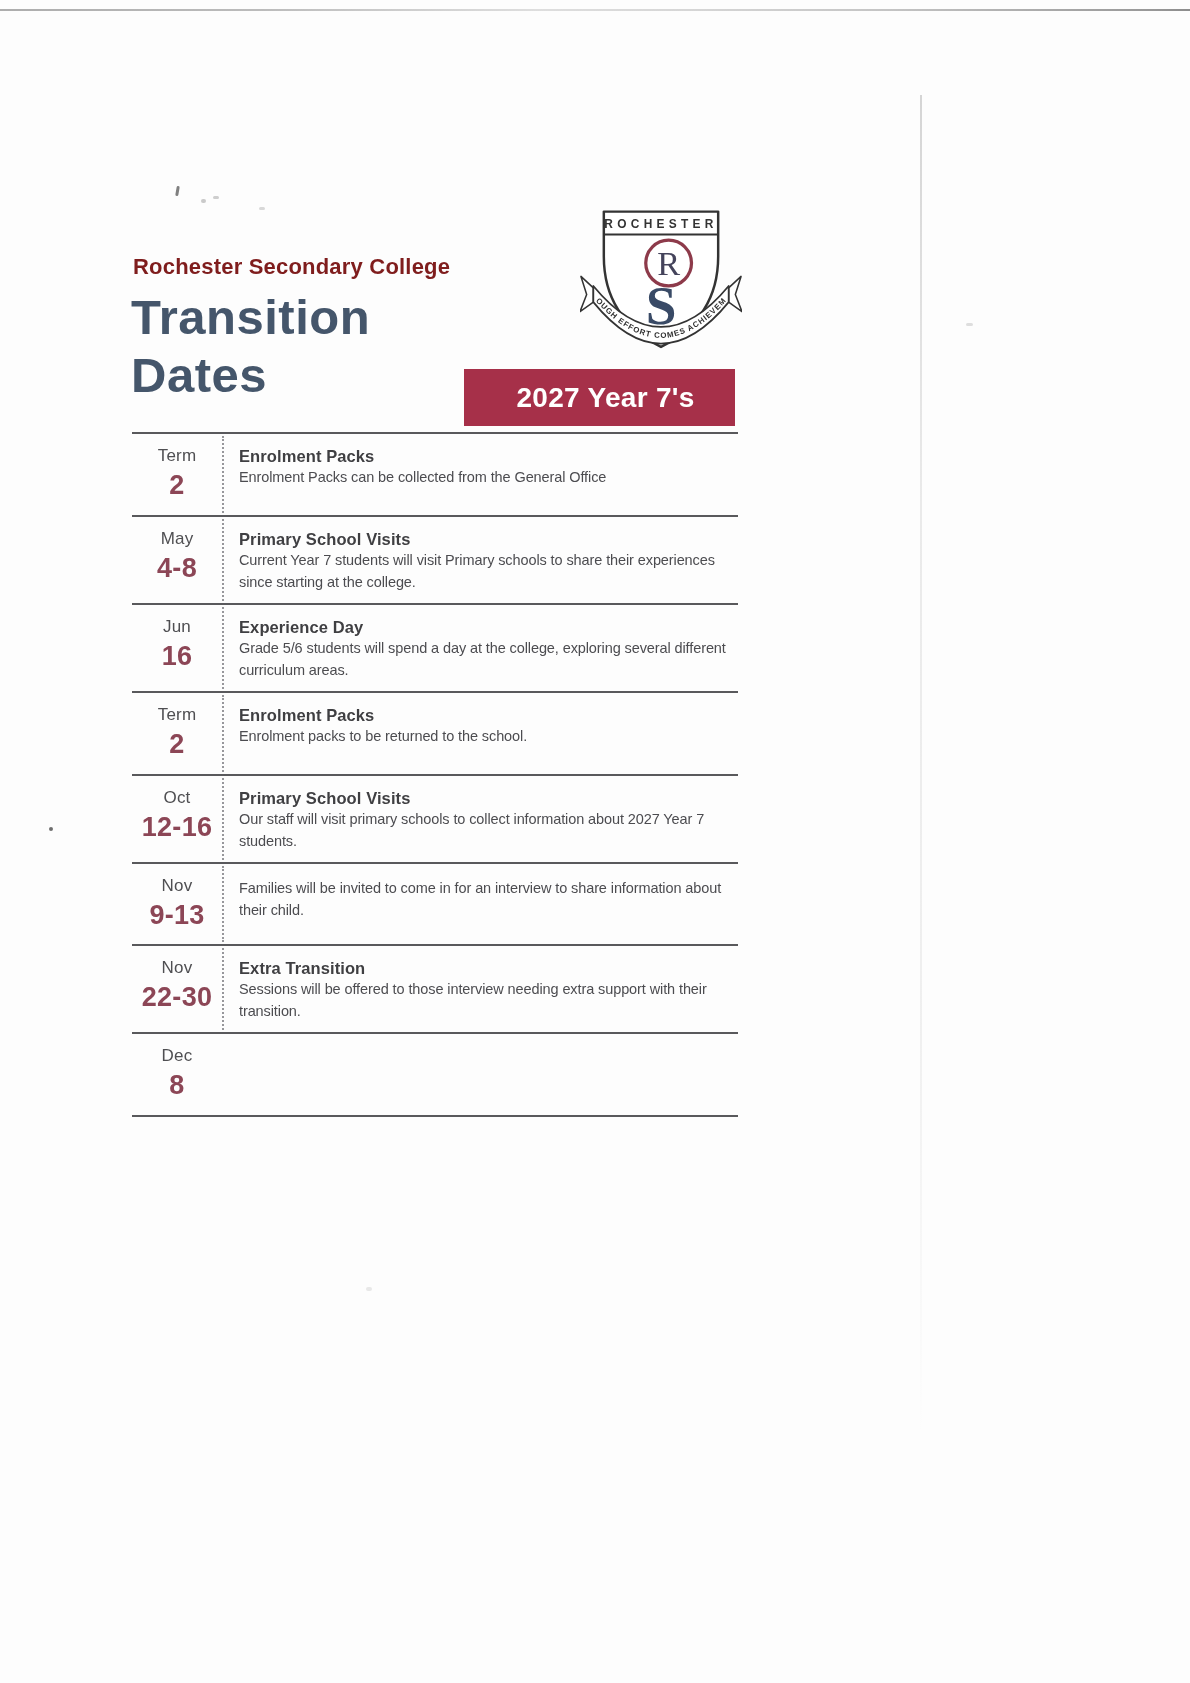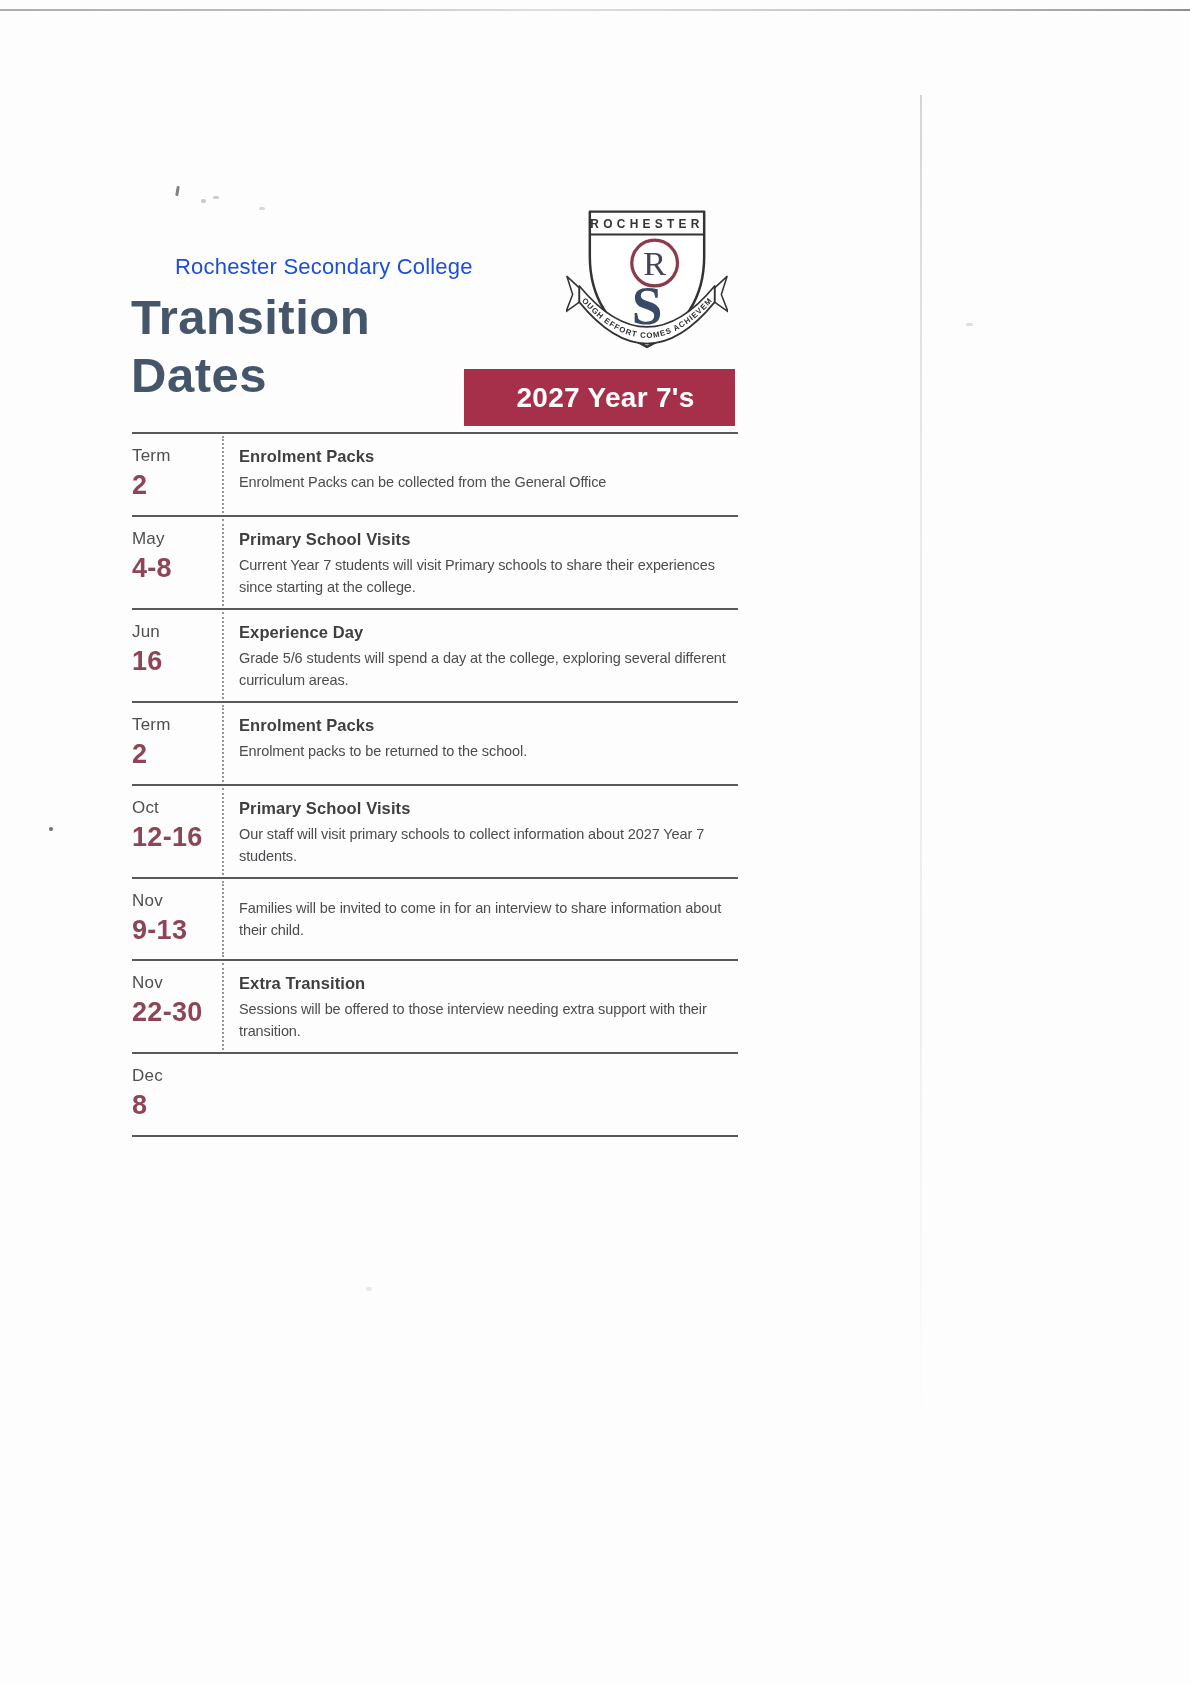"ROCHESTER" .logo { left: 566px -> 580px }
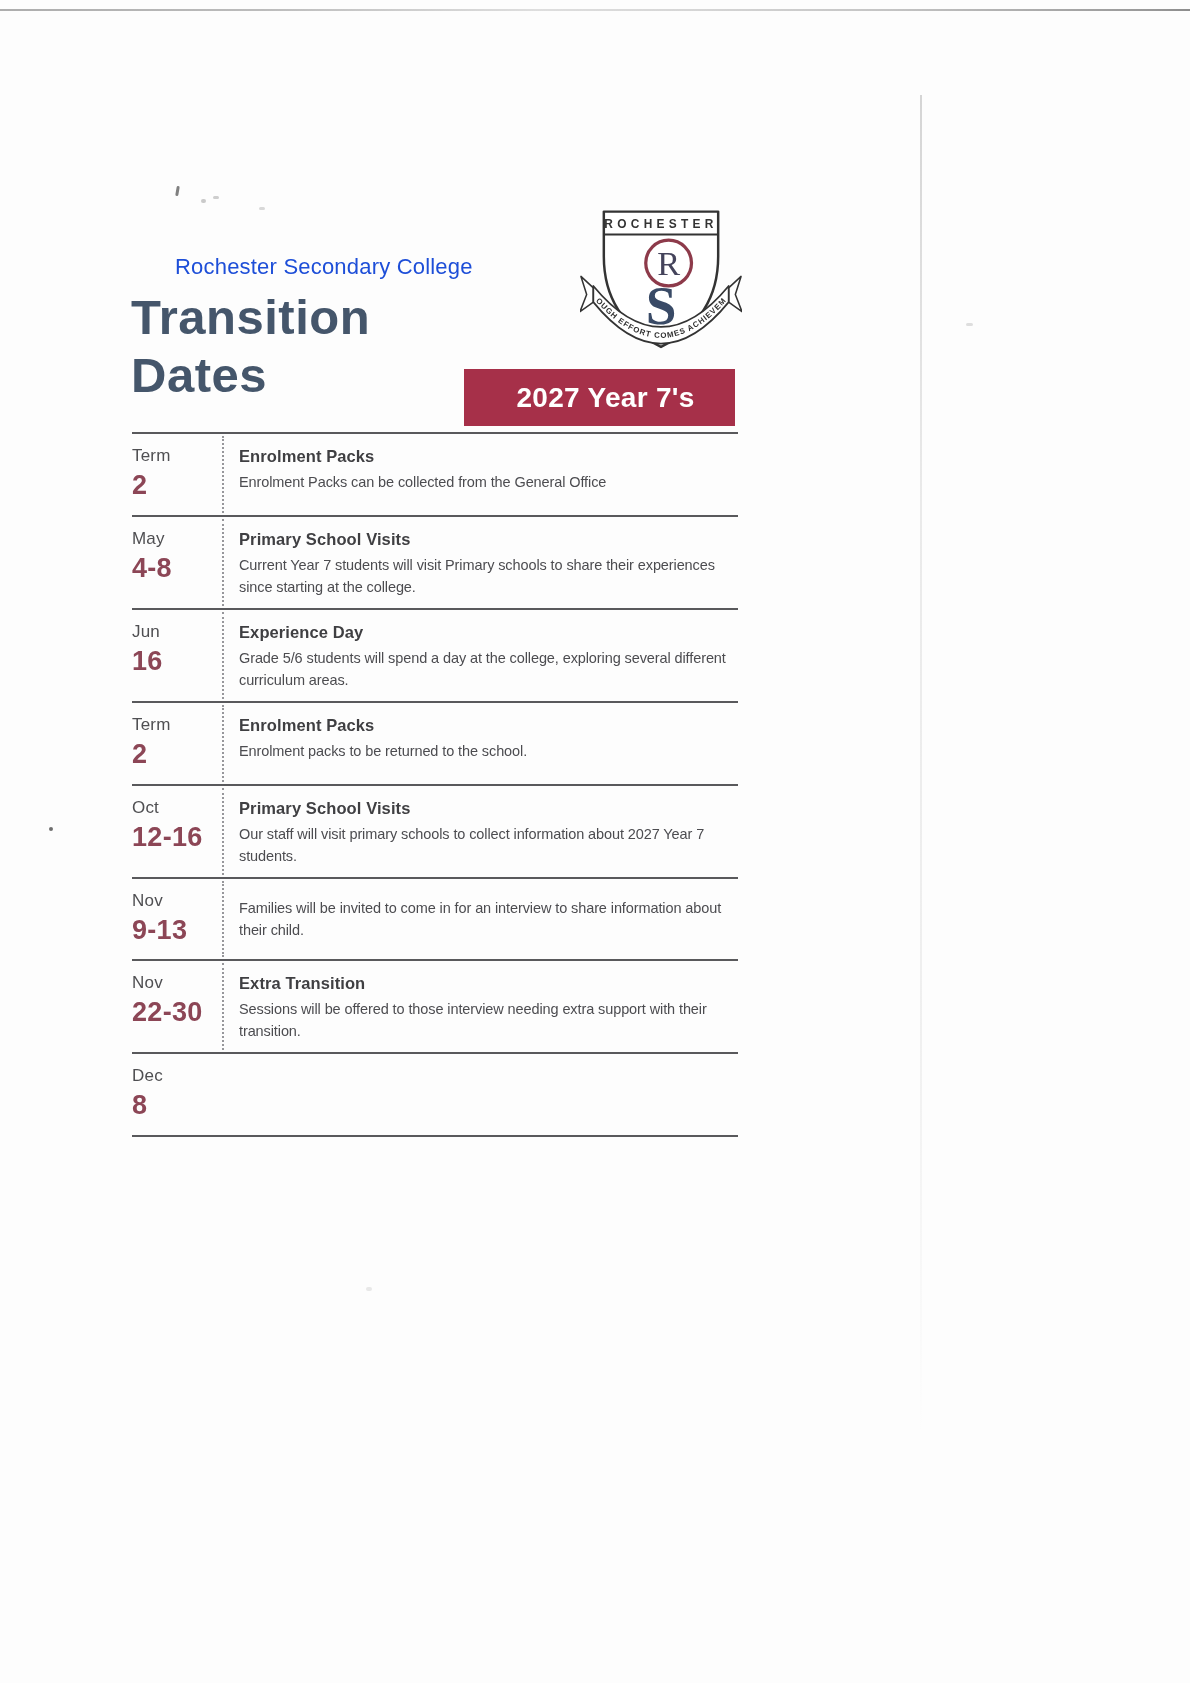"Rochester Secondary College" .college-name { color: #1d4ed8 -> #7f1d1d; font-weight: 400 -> 700; margin-left: 42px -> none }
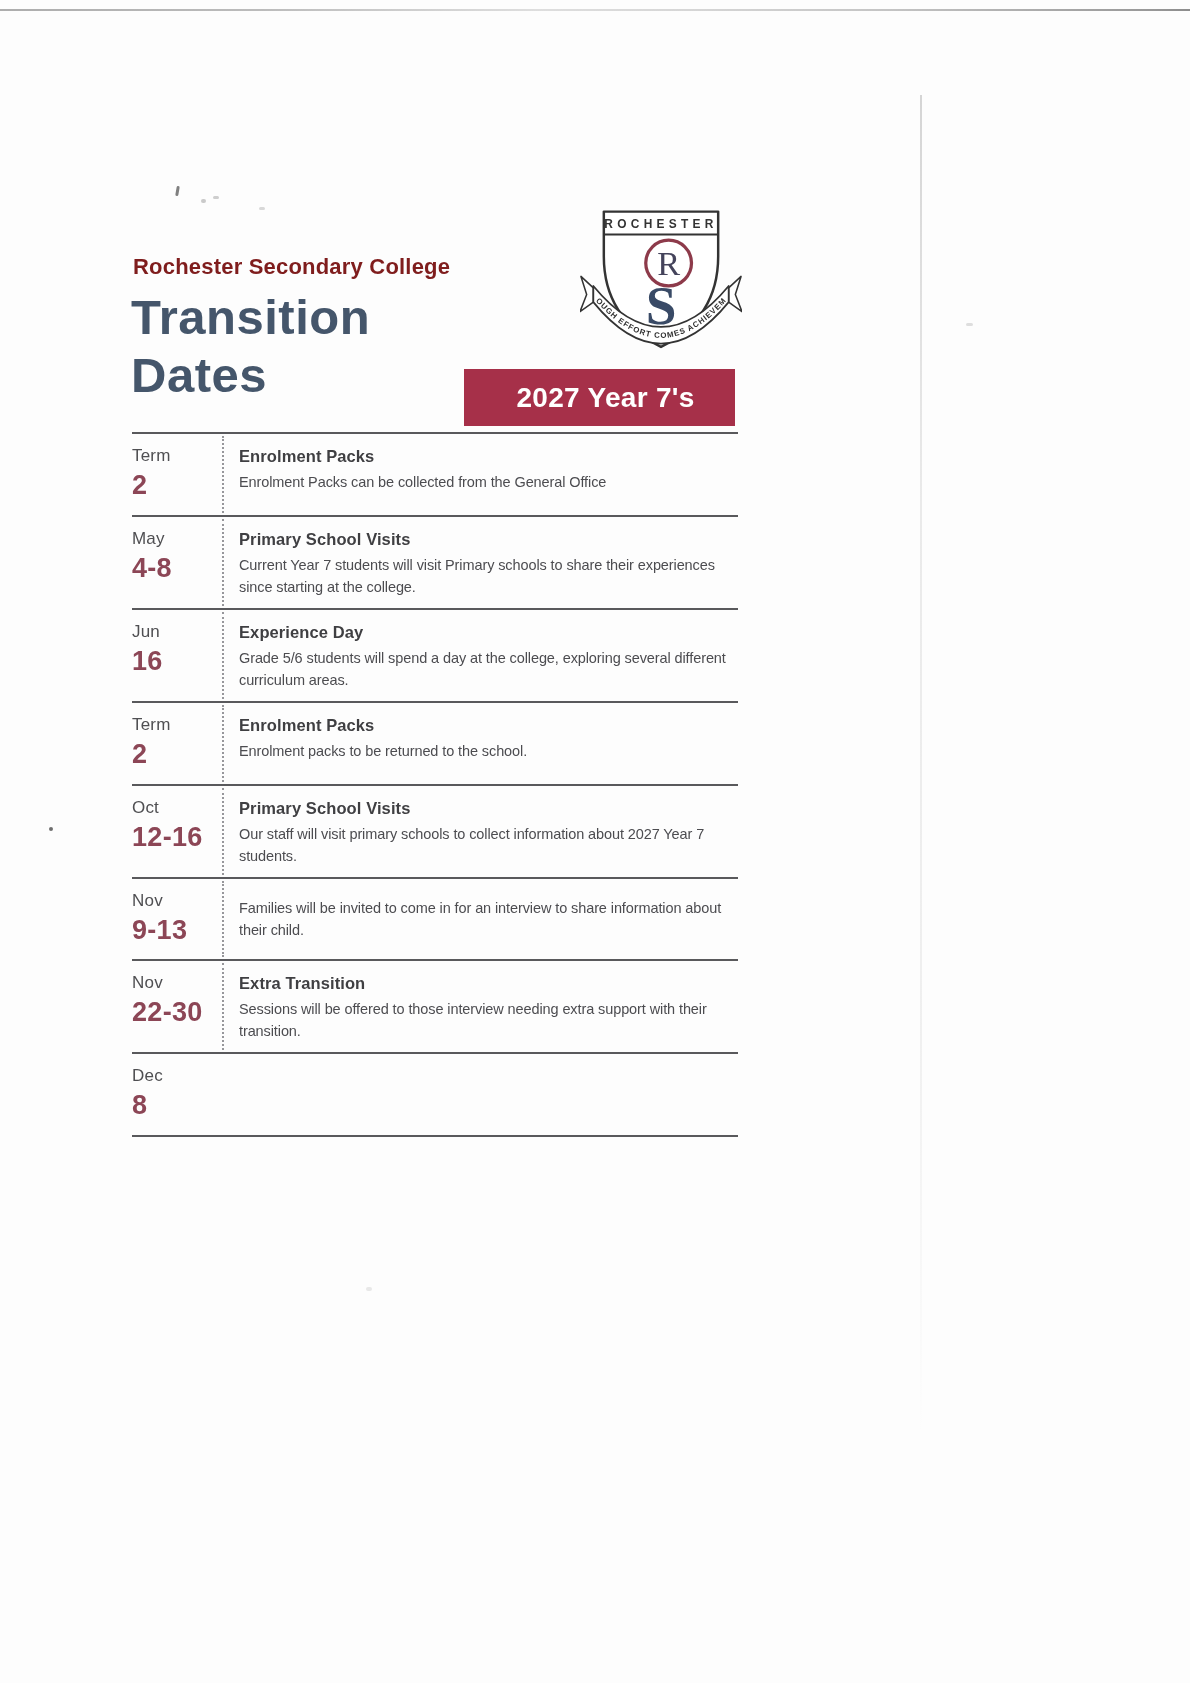"Term" .datecol { align-items: flex-start -> center }
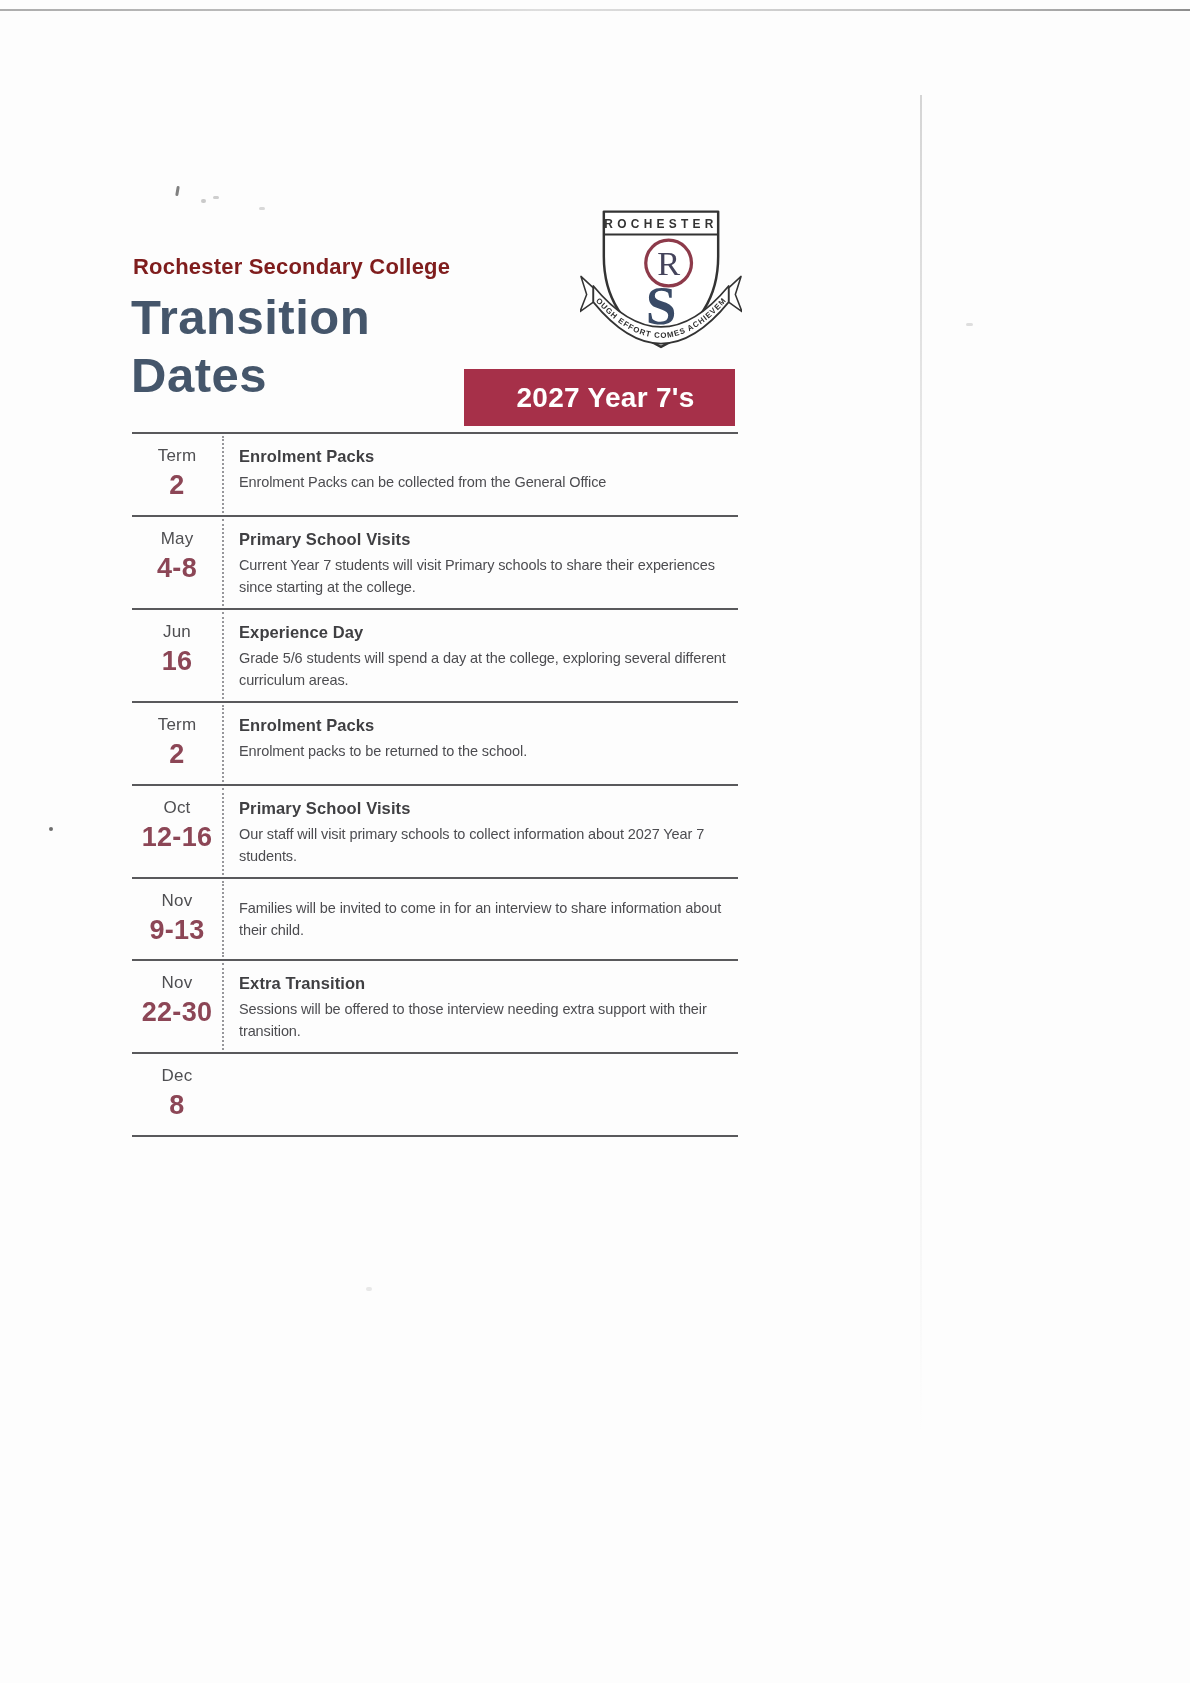"Enrolment Packs can be collected" .event-desc { margin-top: 5px -> none }
